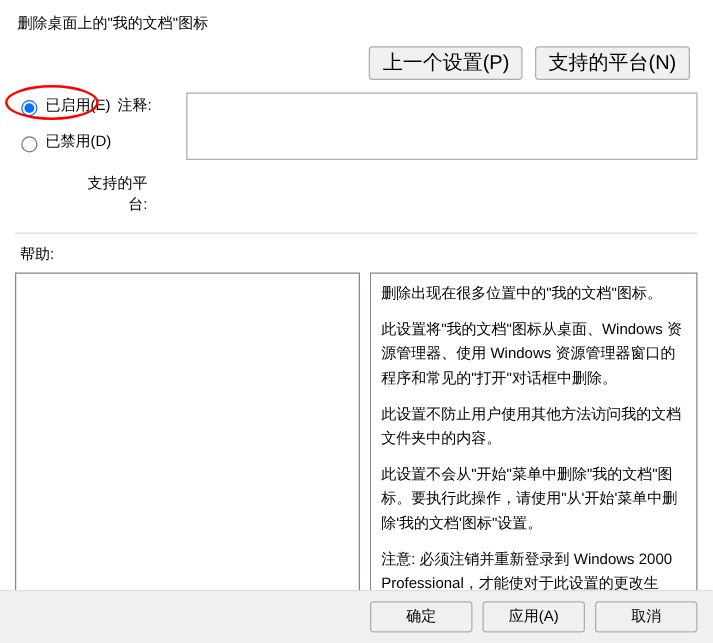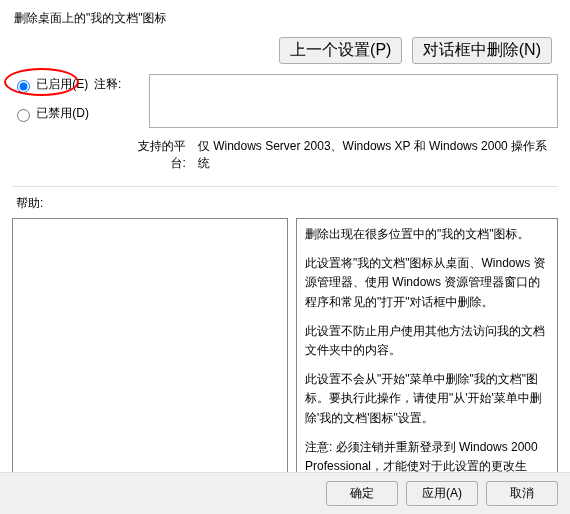"对话框中删除(N)" button { text: 对话框中删除 -> 支持的平台 }
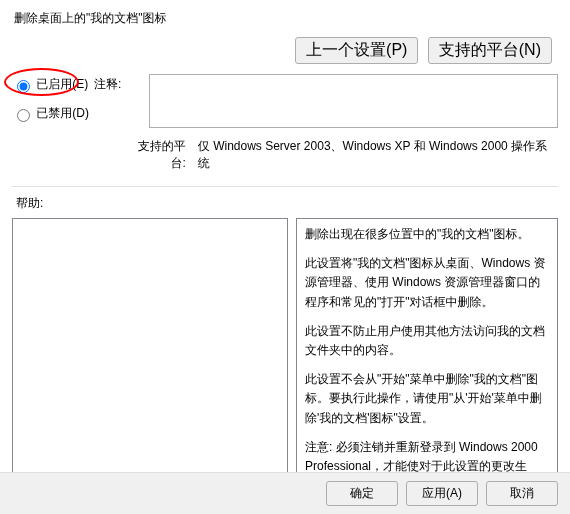"支持的平台:" .platform-row { align-items: flex-start -> flex-end; gap: none -> 11px; margin-left: 120px -> 52px }
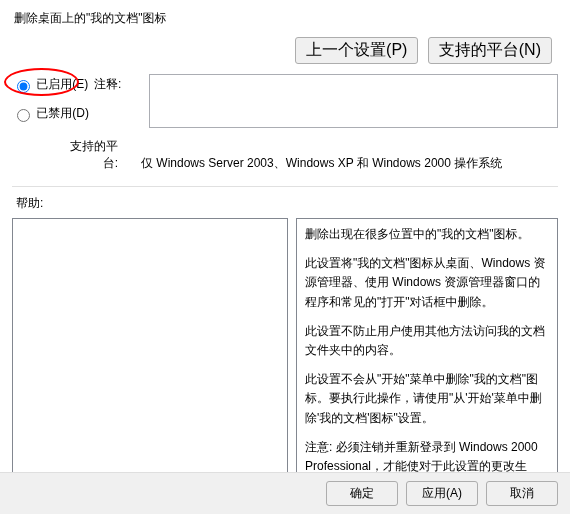"仅 Windows Server 2003、Windows XP" div.platform-value { html: <div>仅 Windows Server 2003、Windows XP 和 Windows 2000 操作系统</div> -> none }
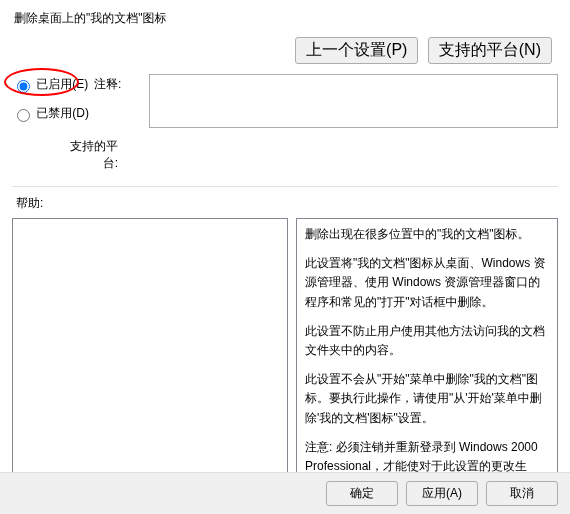"确定" .footer button { width: 72px -> 82px }
